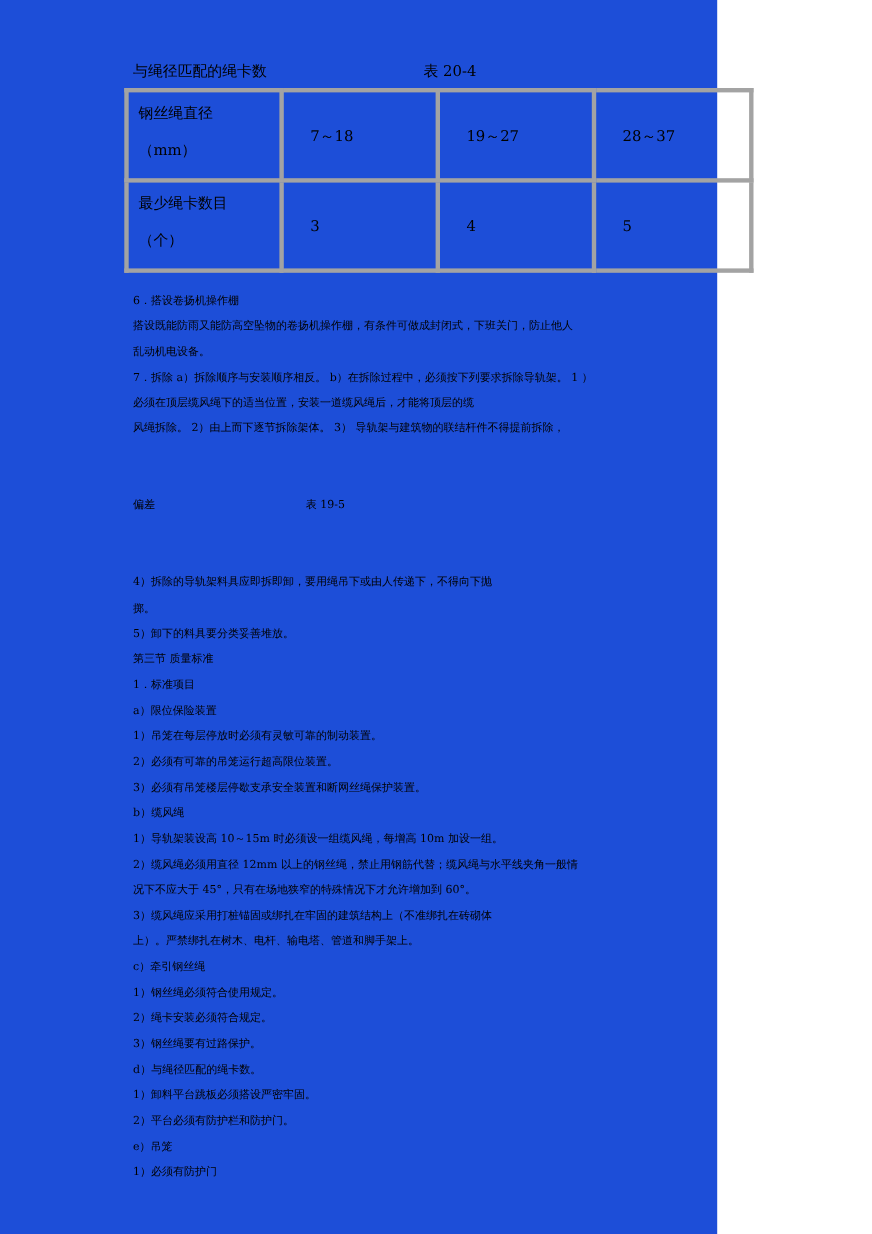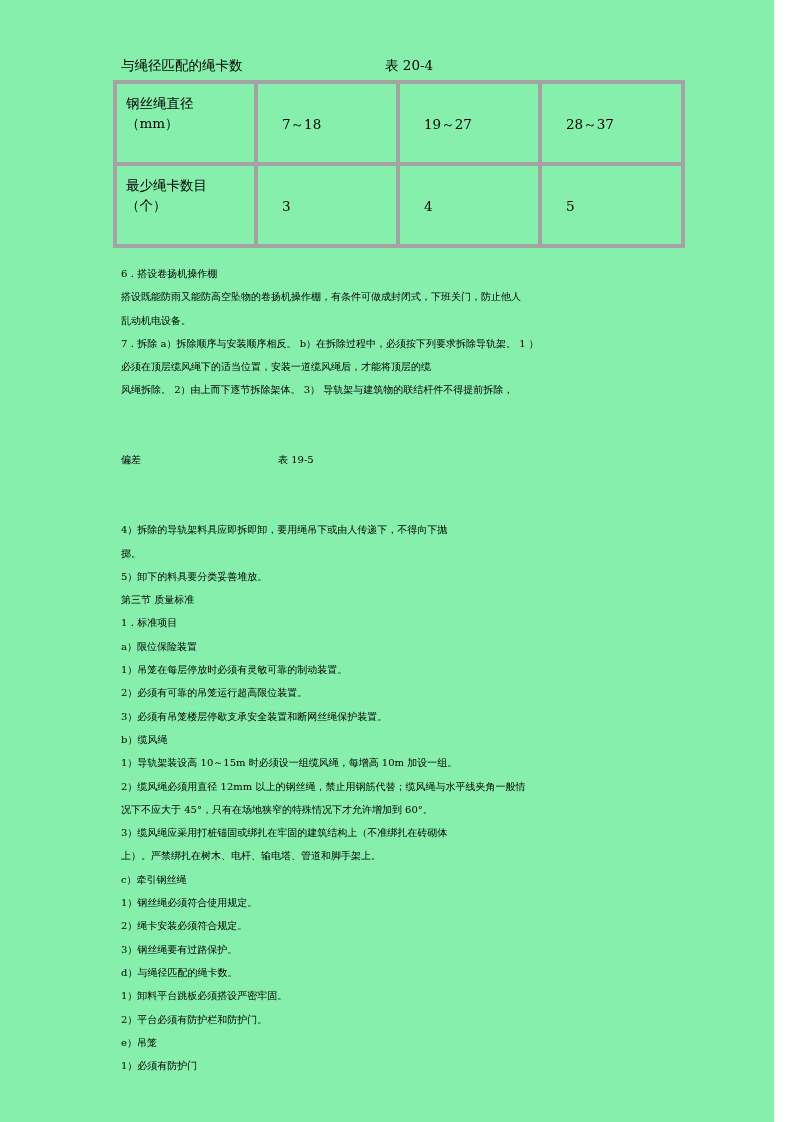"与绳径匹配的绳卡数" .page { background: #86efac -> #1d4ed8; width: 774px -> 652px }
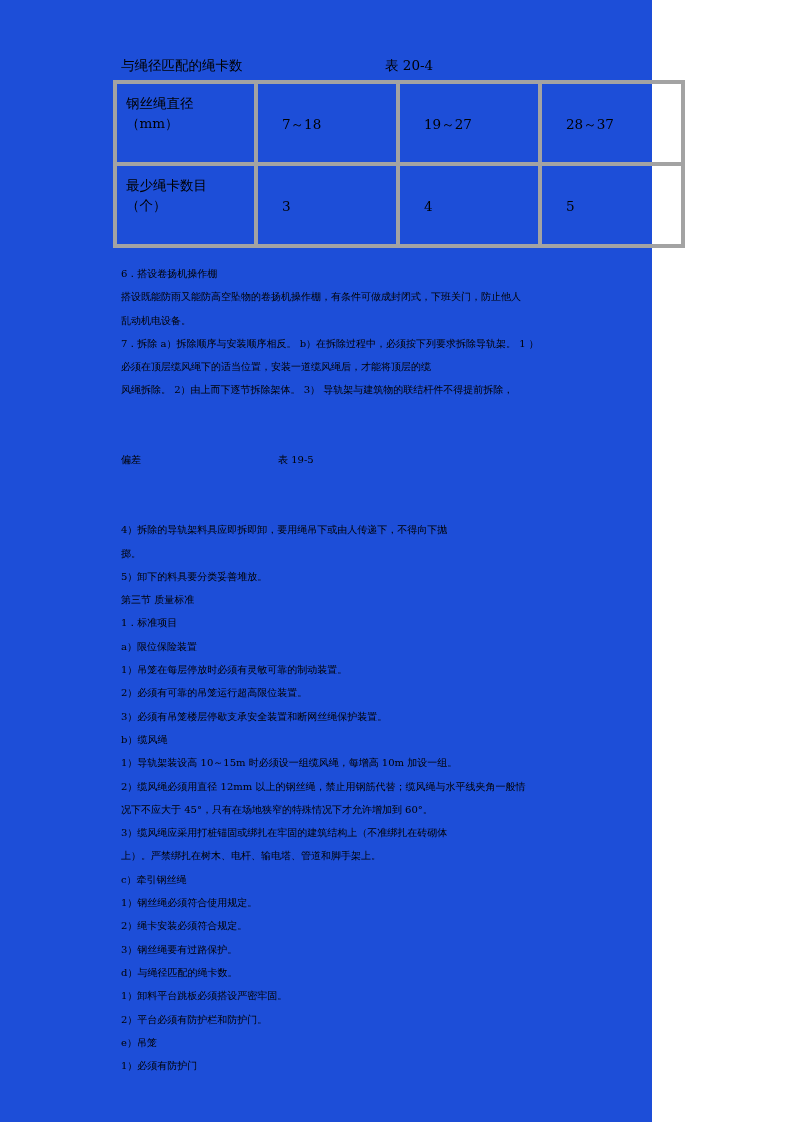"（mm）" .cell-head .l2 { margin-top: none -> 14px }
